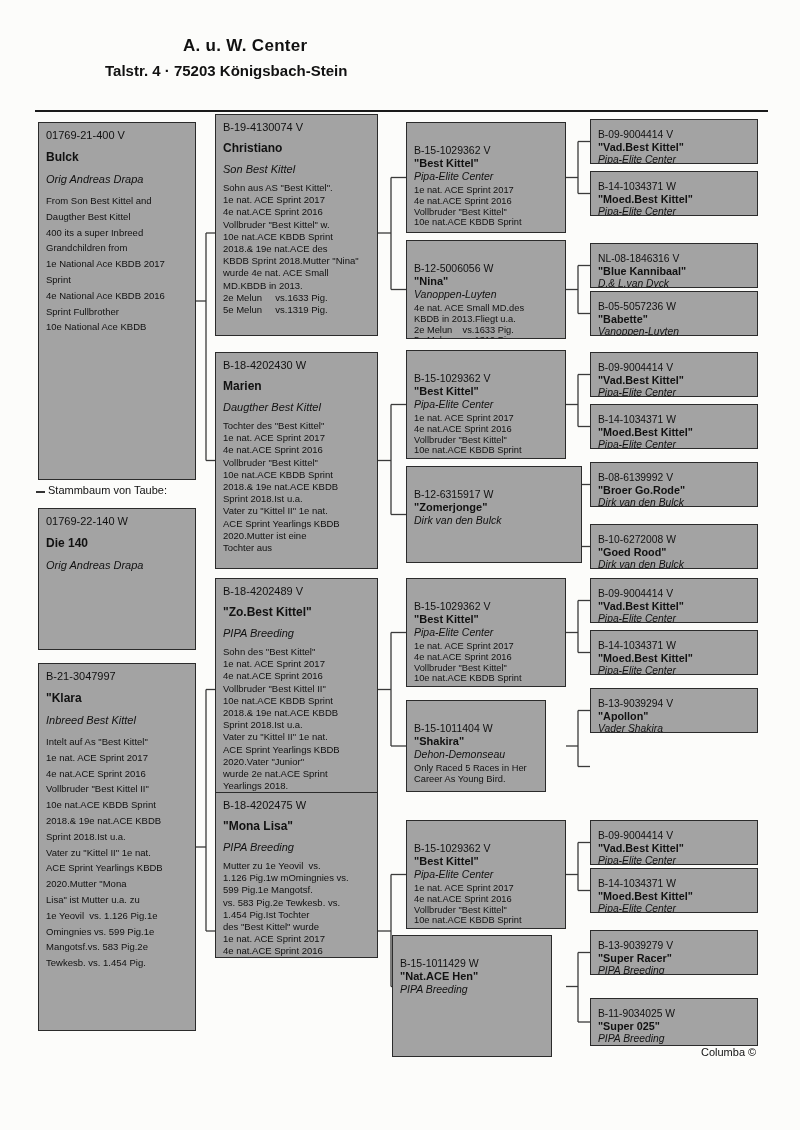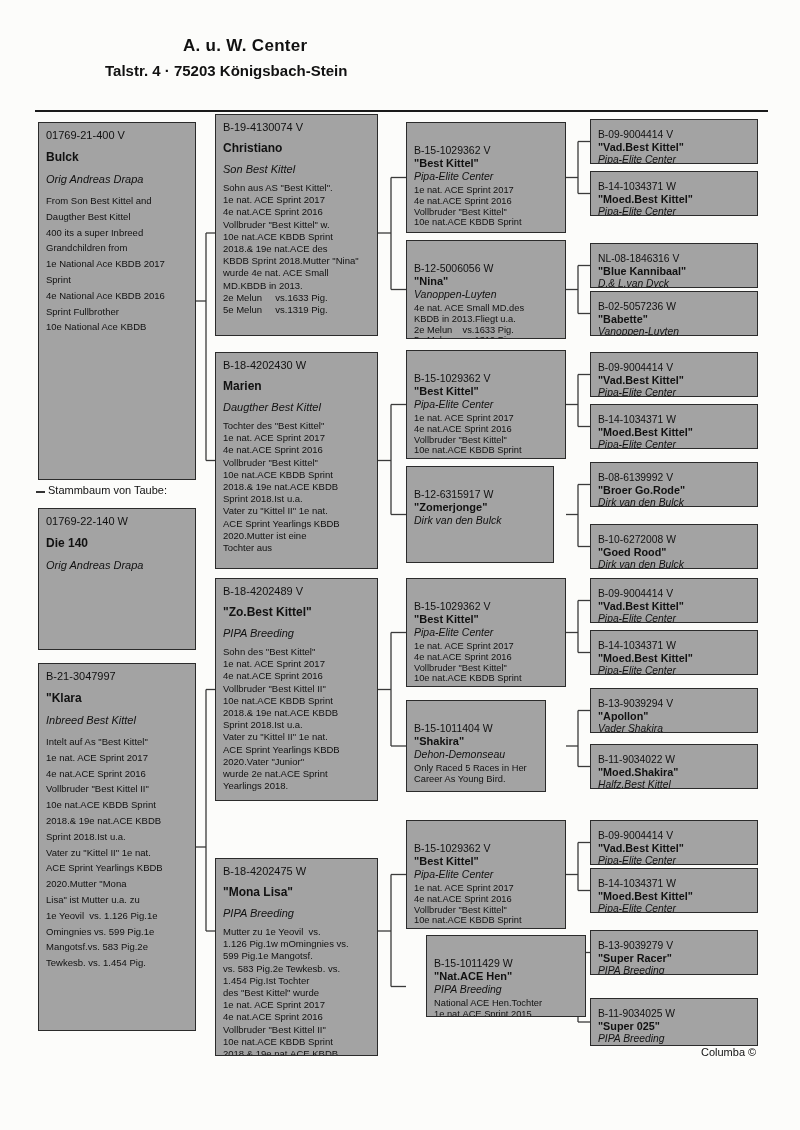"B-02-5057236 W" div.ring { text: B-02-5057236 -> B-05-5057236 }
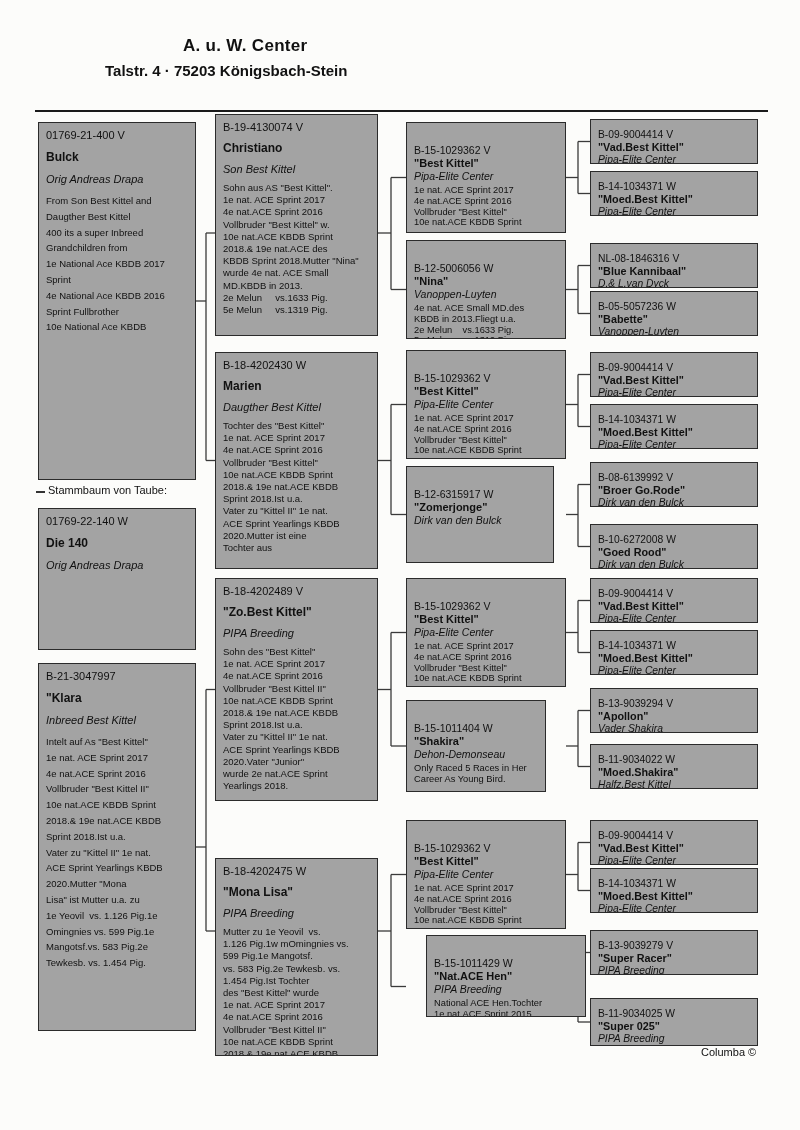"B-12-6315917 W" div.bx { width: 148px -> 176px }
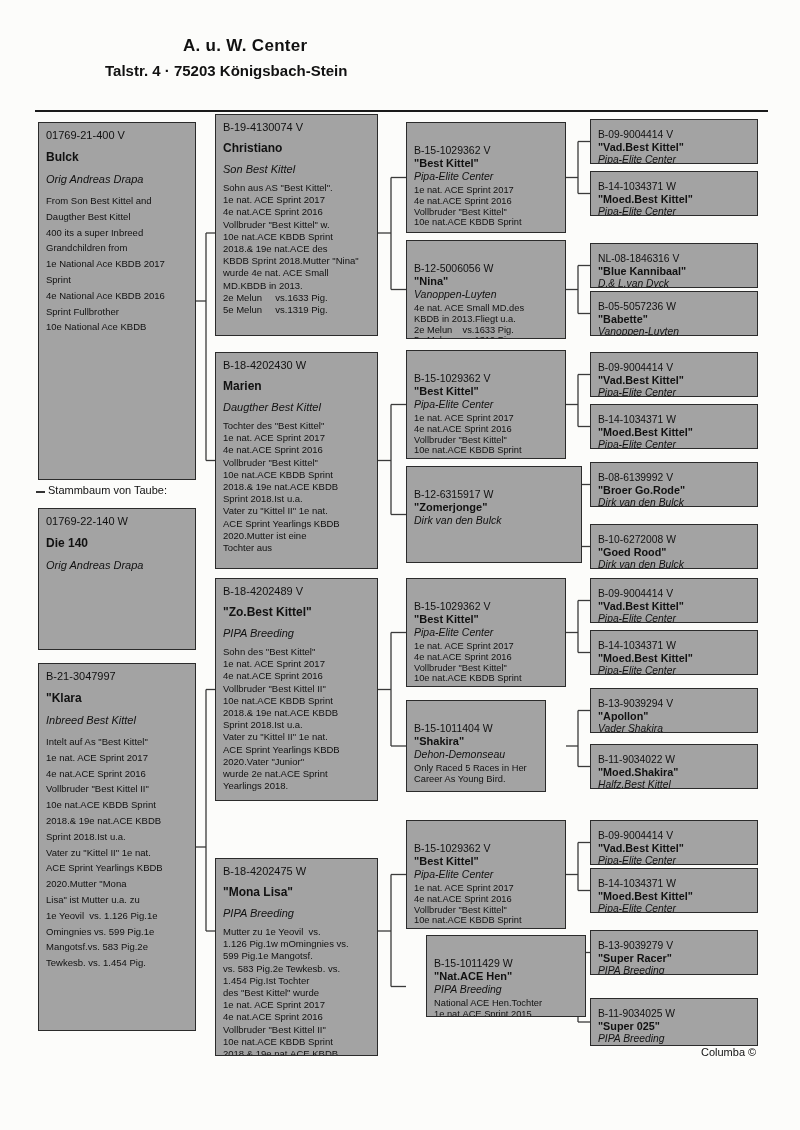"B-11-9034022 W" div.bx { html: <div> <div>B-11-9034022 W</div> <div>"Moed.Shakira"</div> <div>Halfz.Best Kittel</div> </div> -> none }
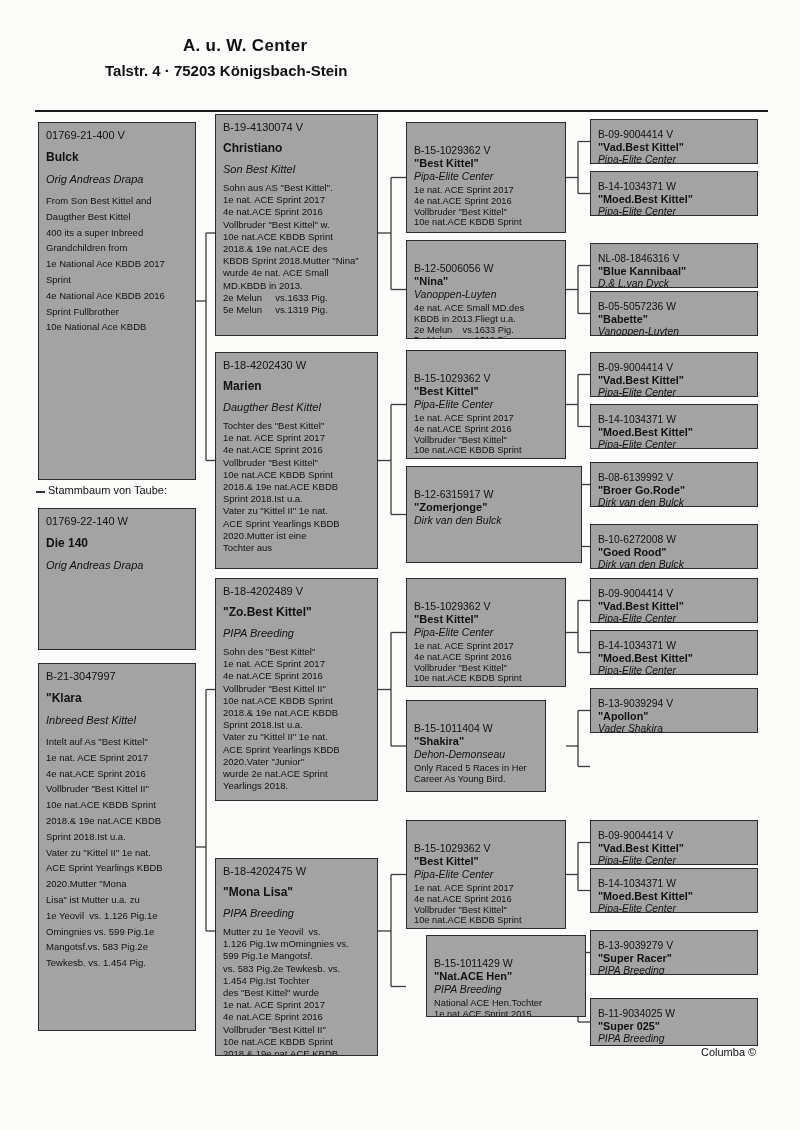"B-18-4202475 W" div.bx { height: 198px -> 166px; top: 858px -> 792px }
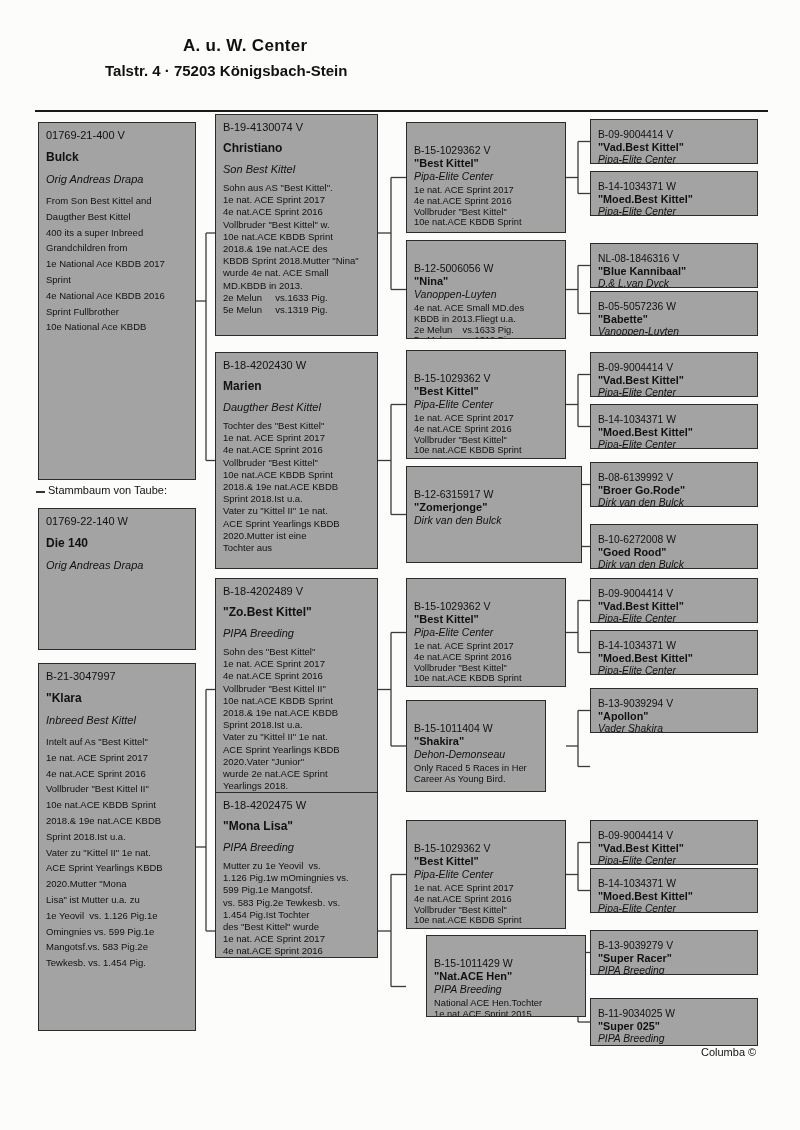"B-15-1011429 W" div.bx { height: 82px -> 122px; left: 426px -> 392px }
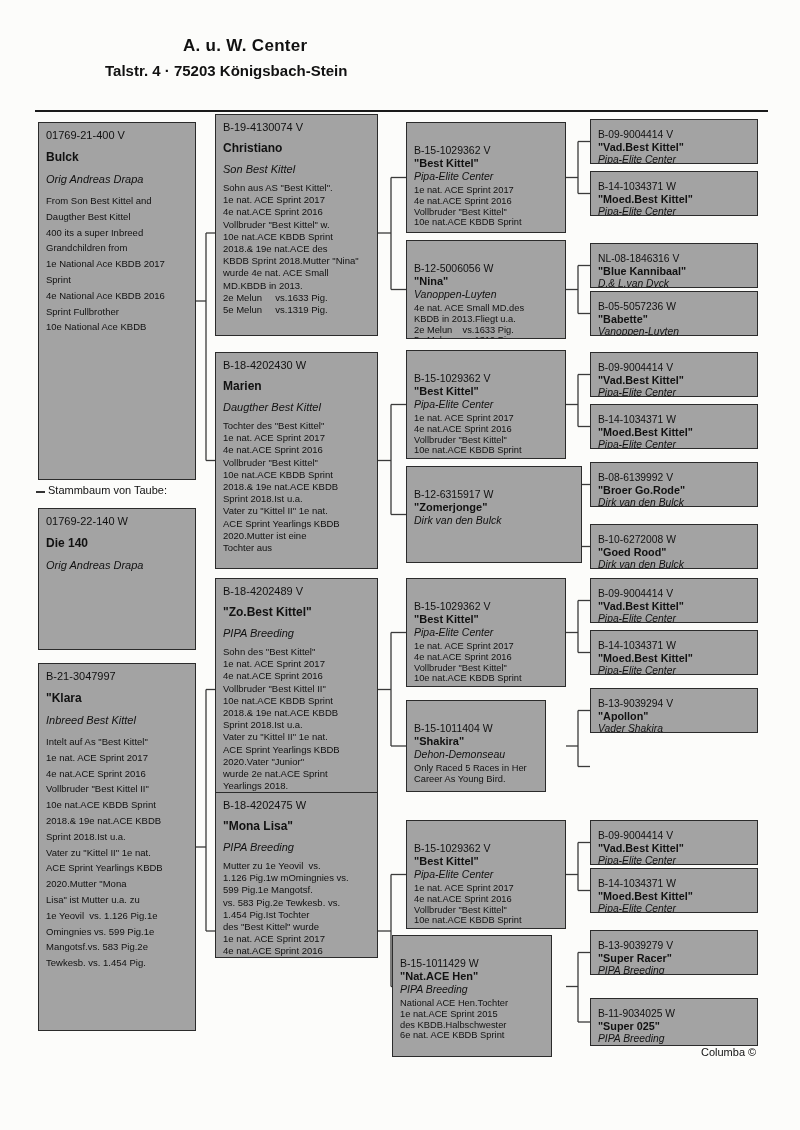"National ACE Hen.Tochter" div.bbody { html: <div>National ACE Hen.Tochter 1e nat.ACE Sprint 2015 des KBDB.Halbschwester 6e nat. ACE KBDB Sprint</div> -> none }
